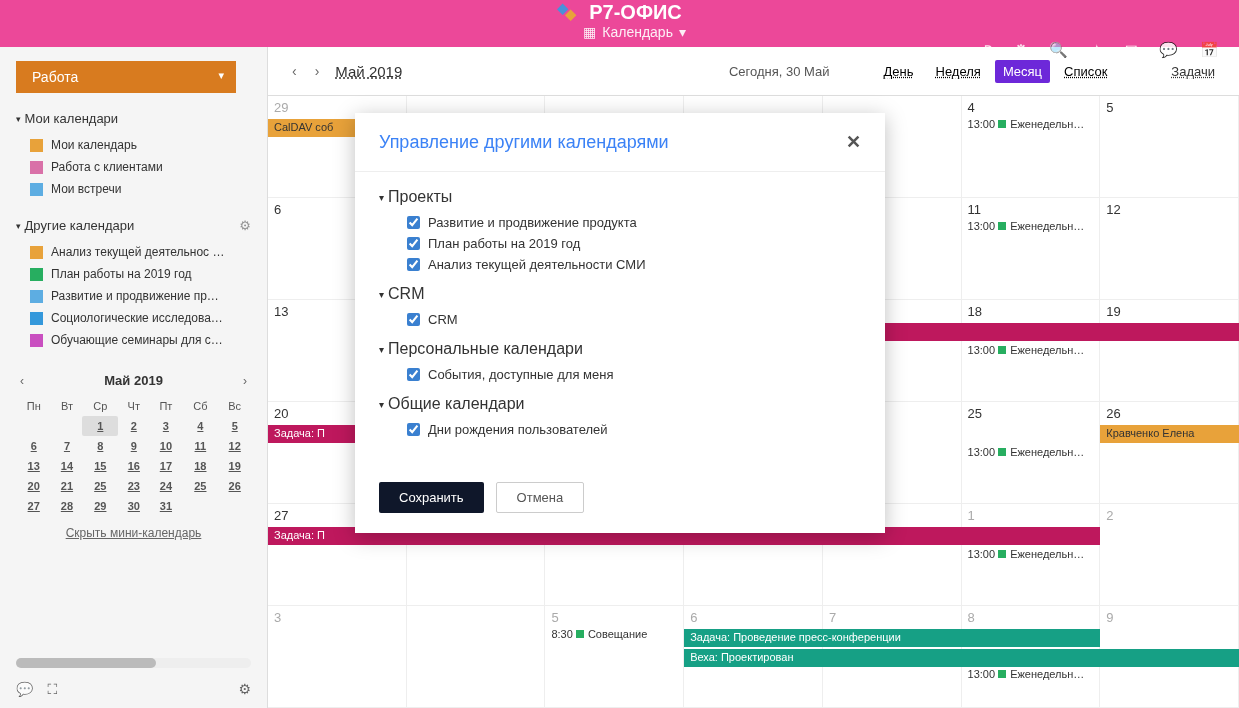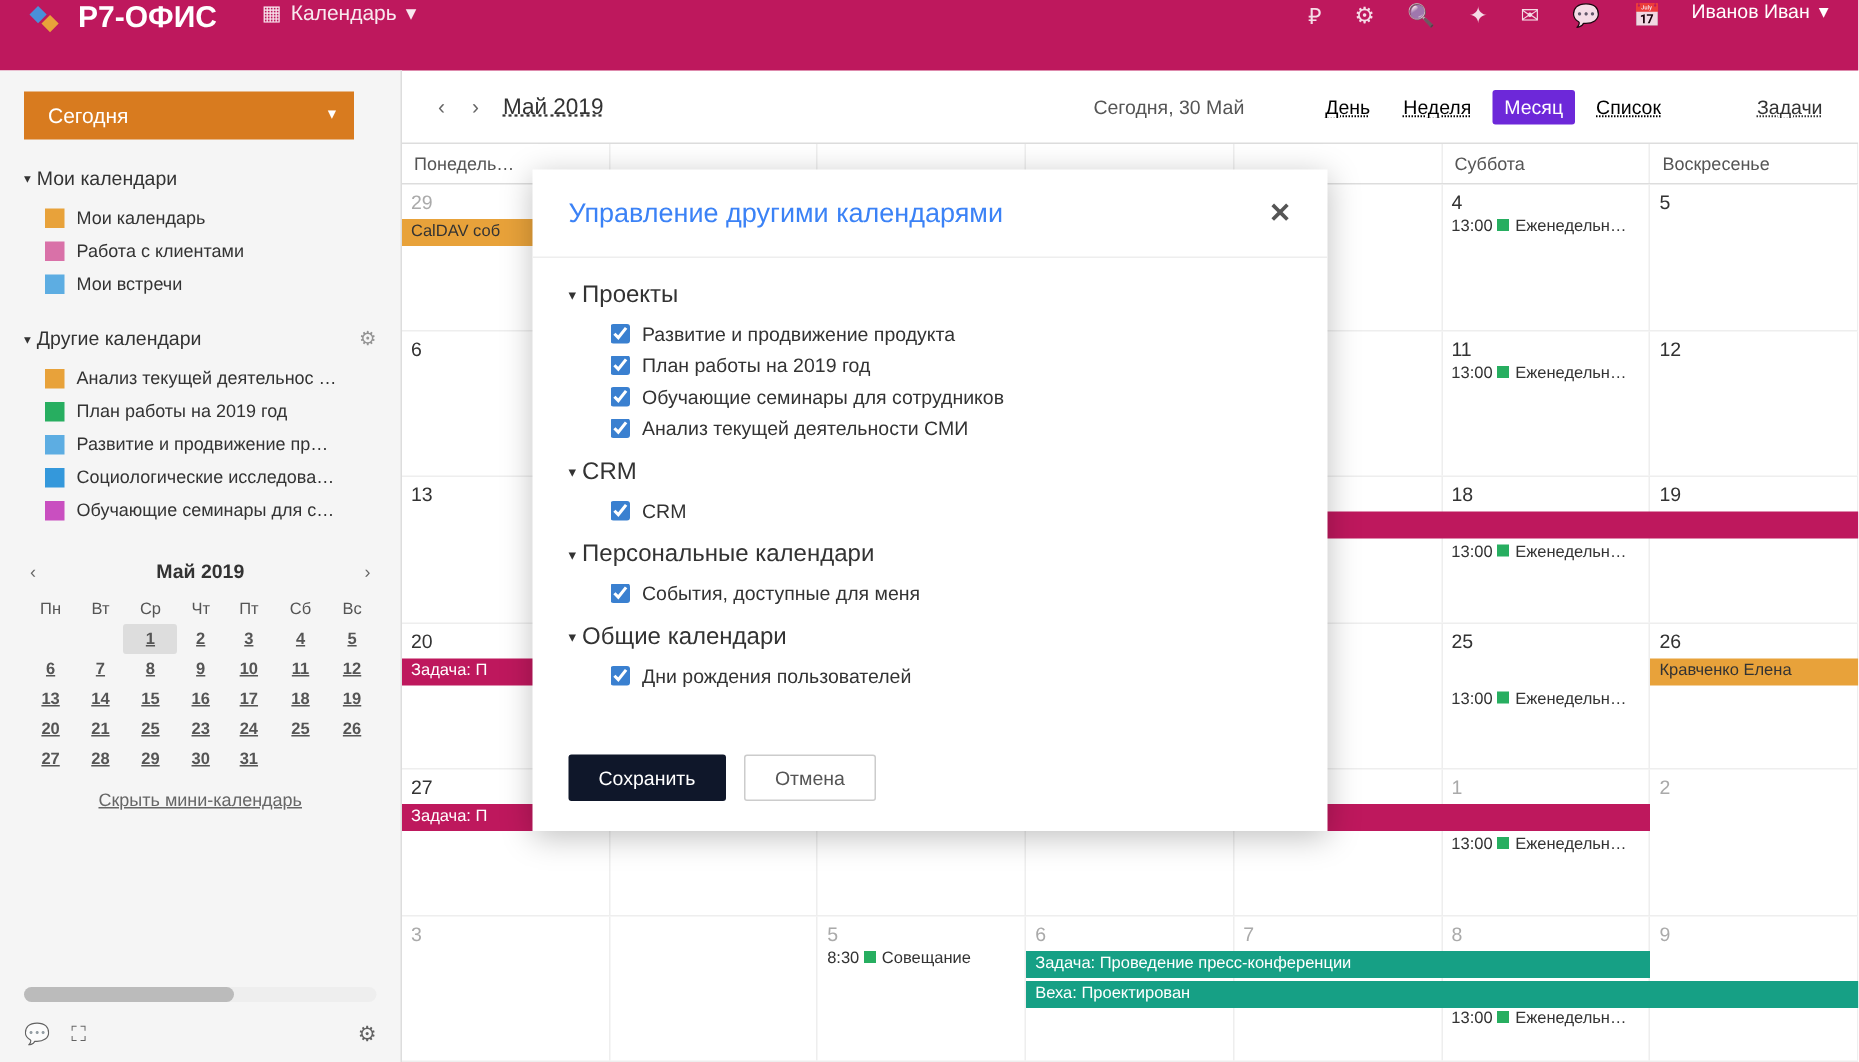"Р7-ОФИС" .header { align-items: flex-start -> center; background: #be185d -> #ec4899; flex-direction: none -> column }
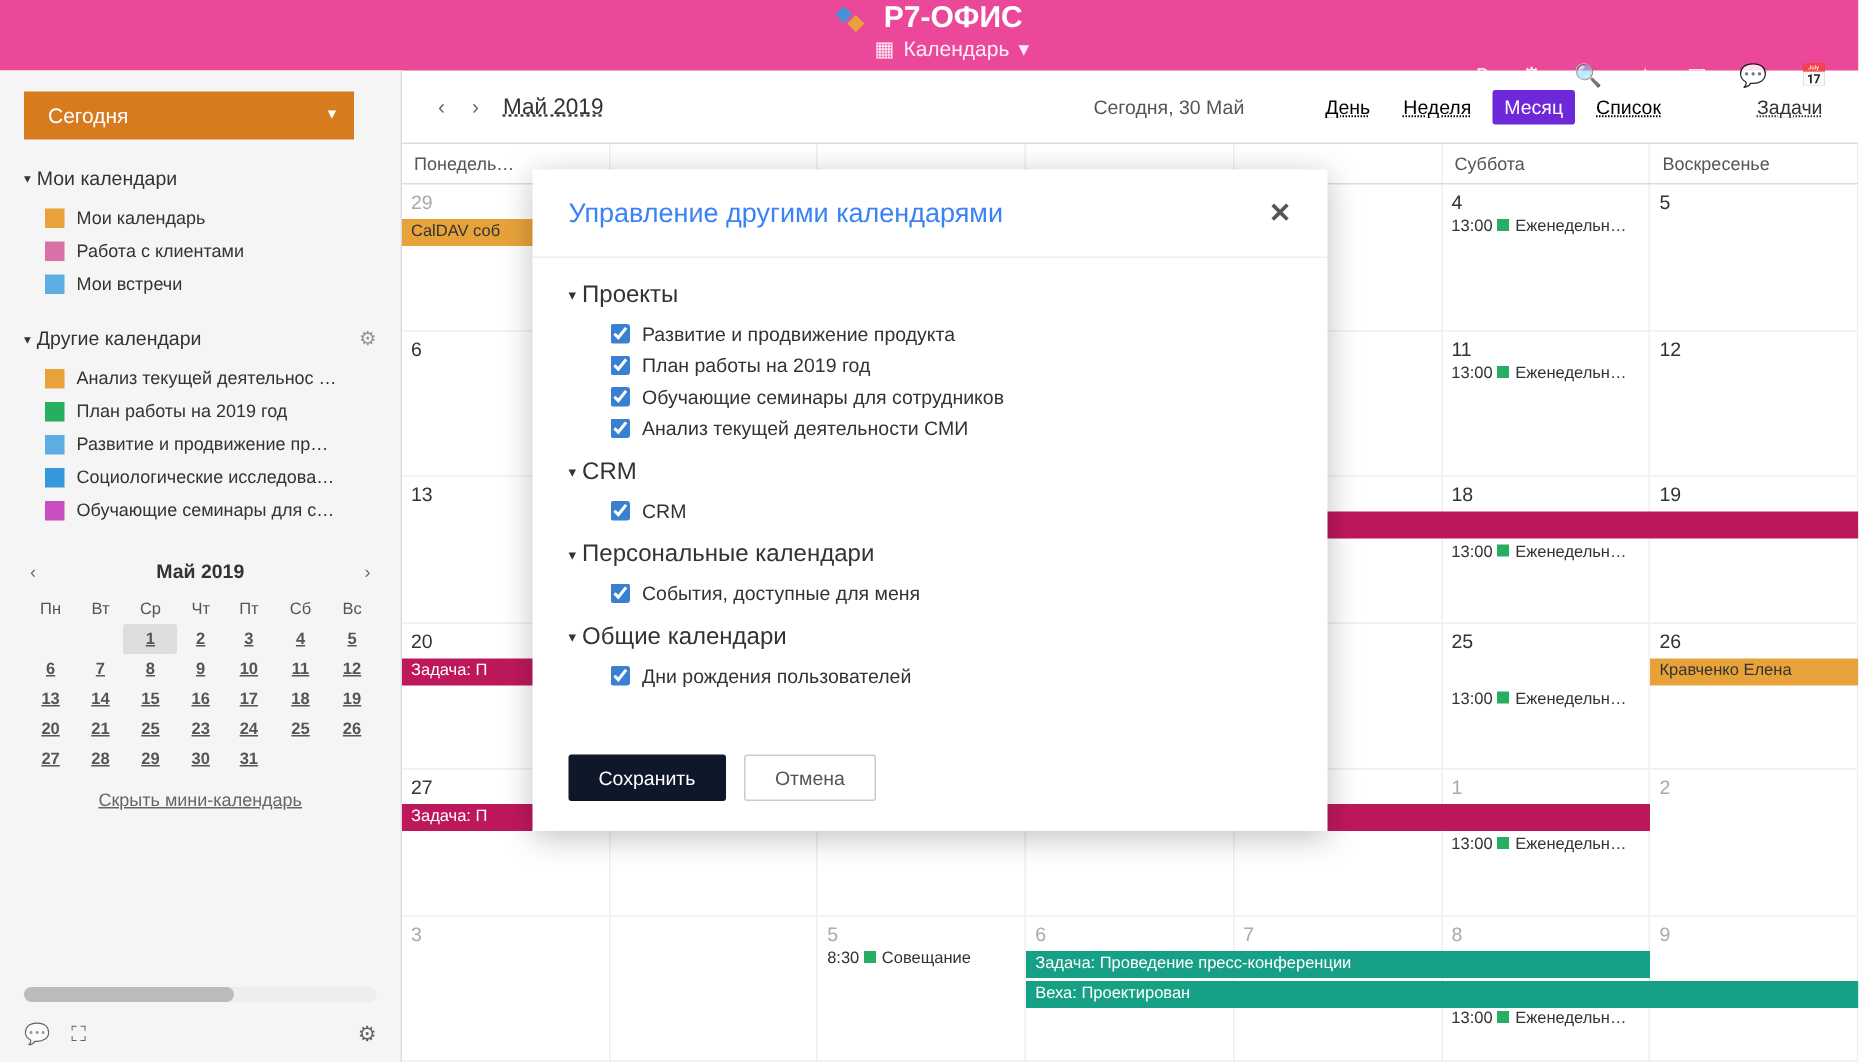"Сегодня" button.create-btn { text: Сегодня -> Работа }
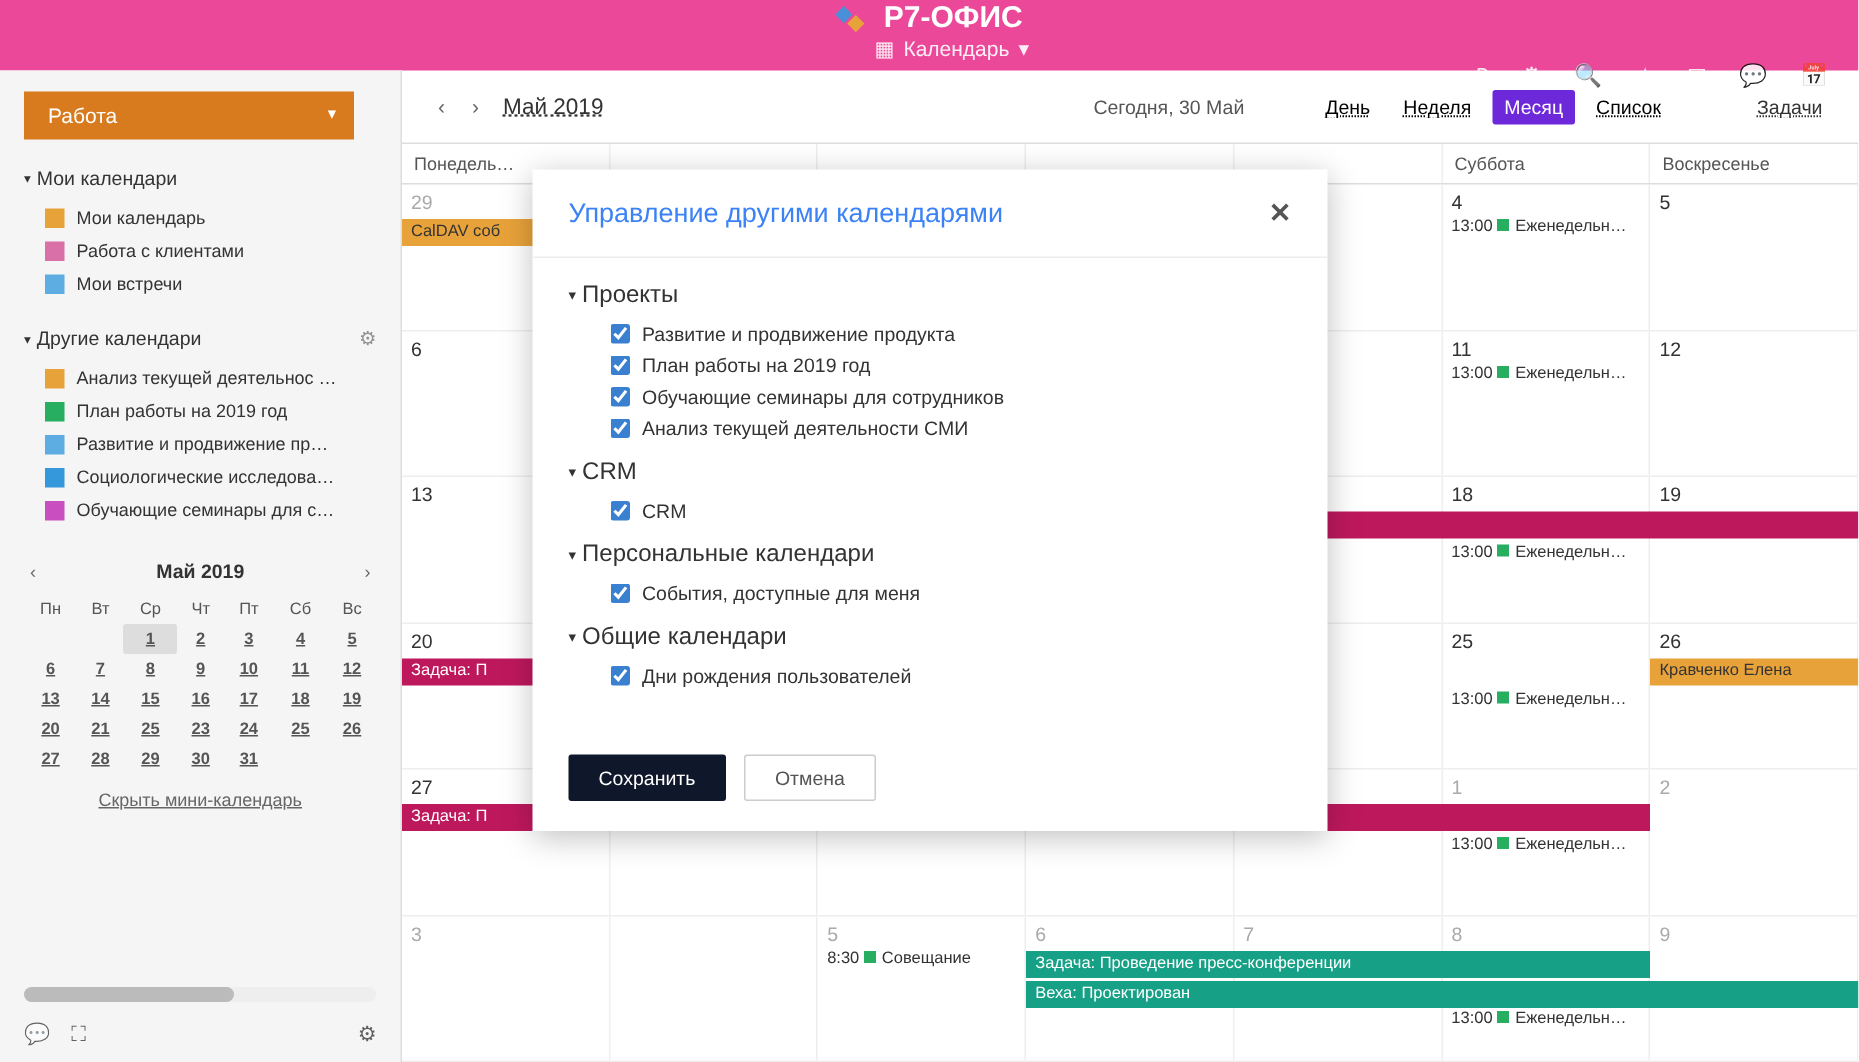"Понедель…" div.cal-header-row { html: <div> <div>Понедель…</div> <div></div> <div></div> <div></div> <div></div> <div>Суббота</div> <div>Воскресенье</div> </div> -> none }
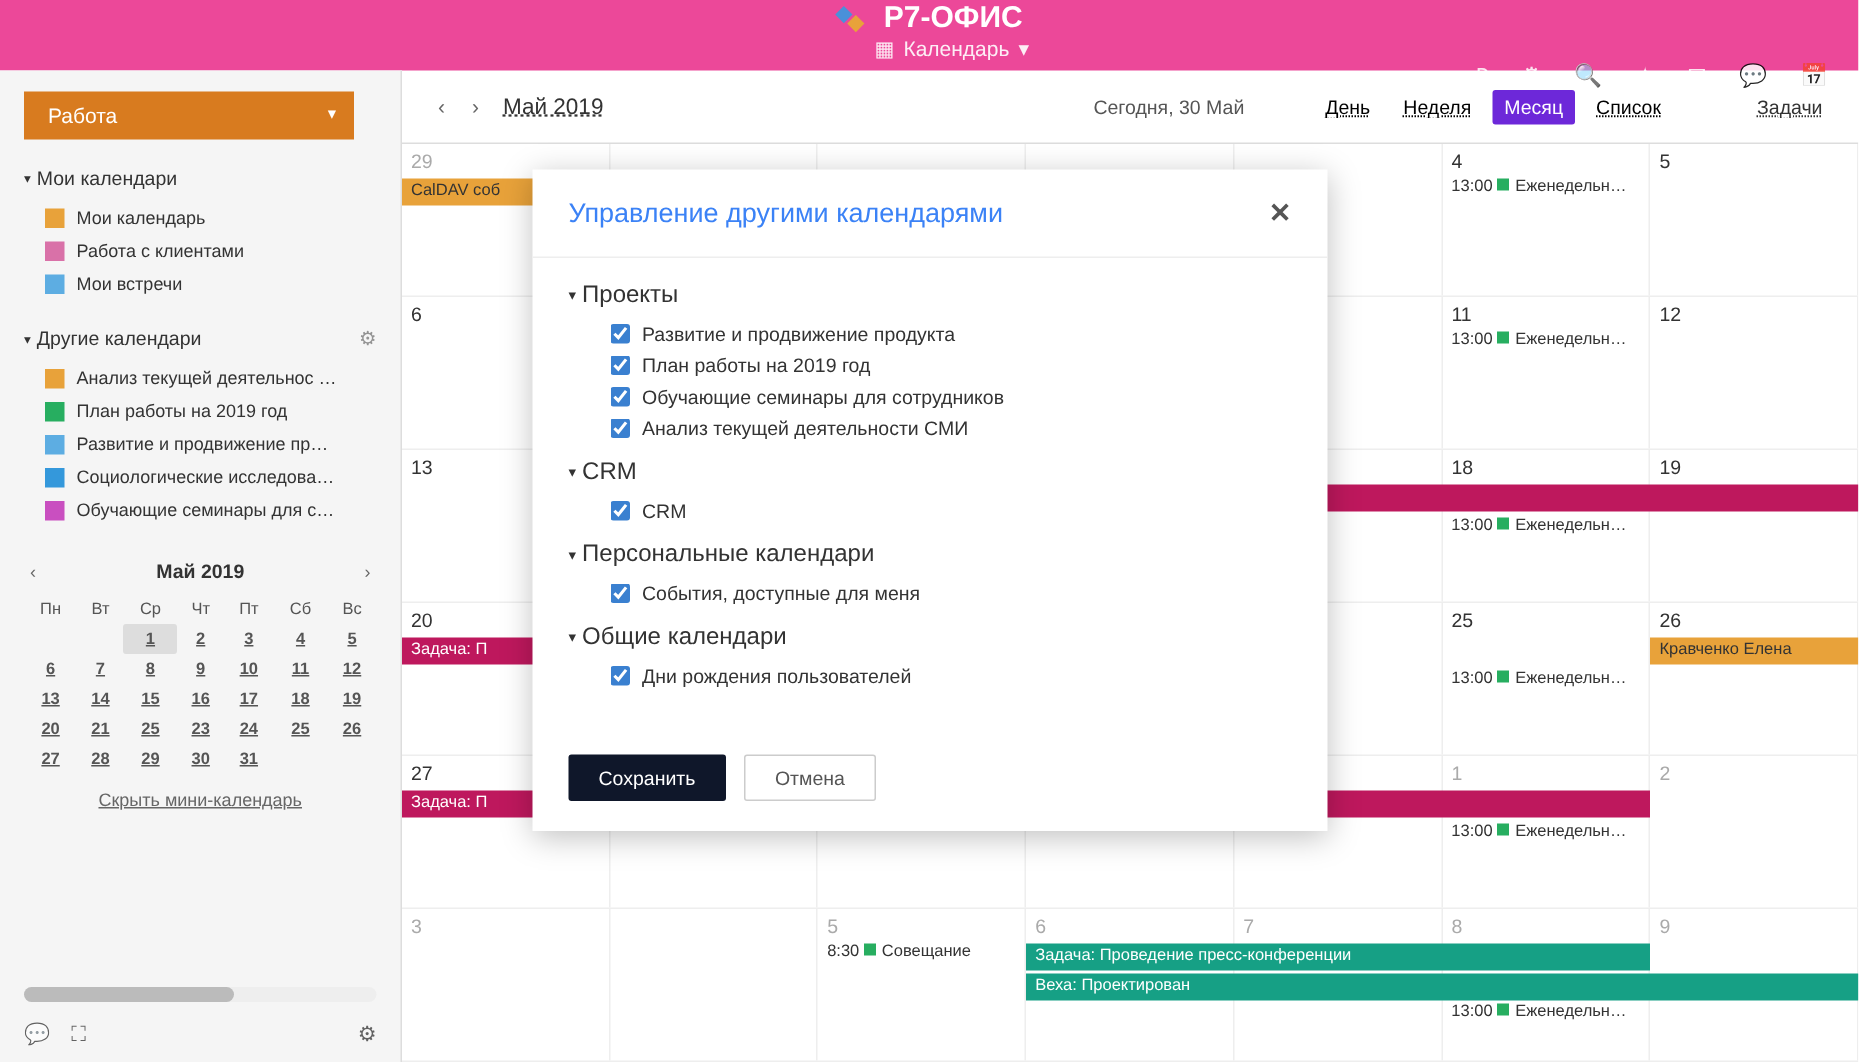"Обучающие семинары для сотрудников" label.modal-item { html: <label> <input> <span>Обучающие семинары для сотрудников</span> </label> -> none }
